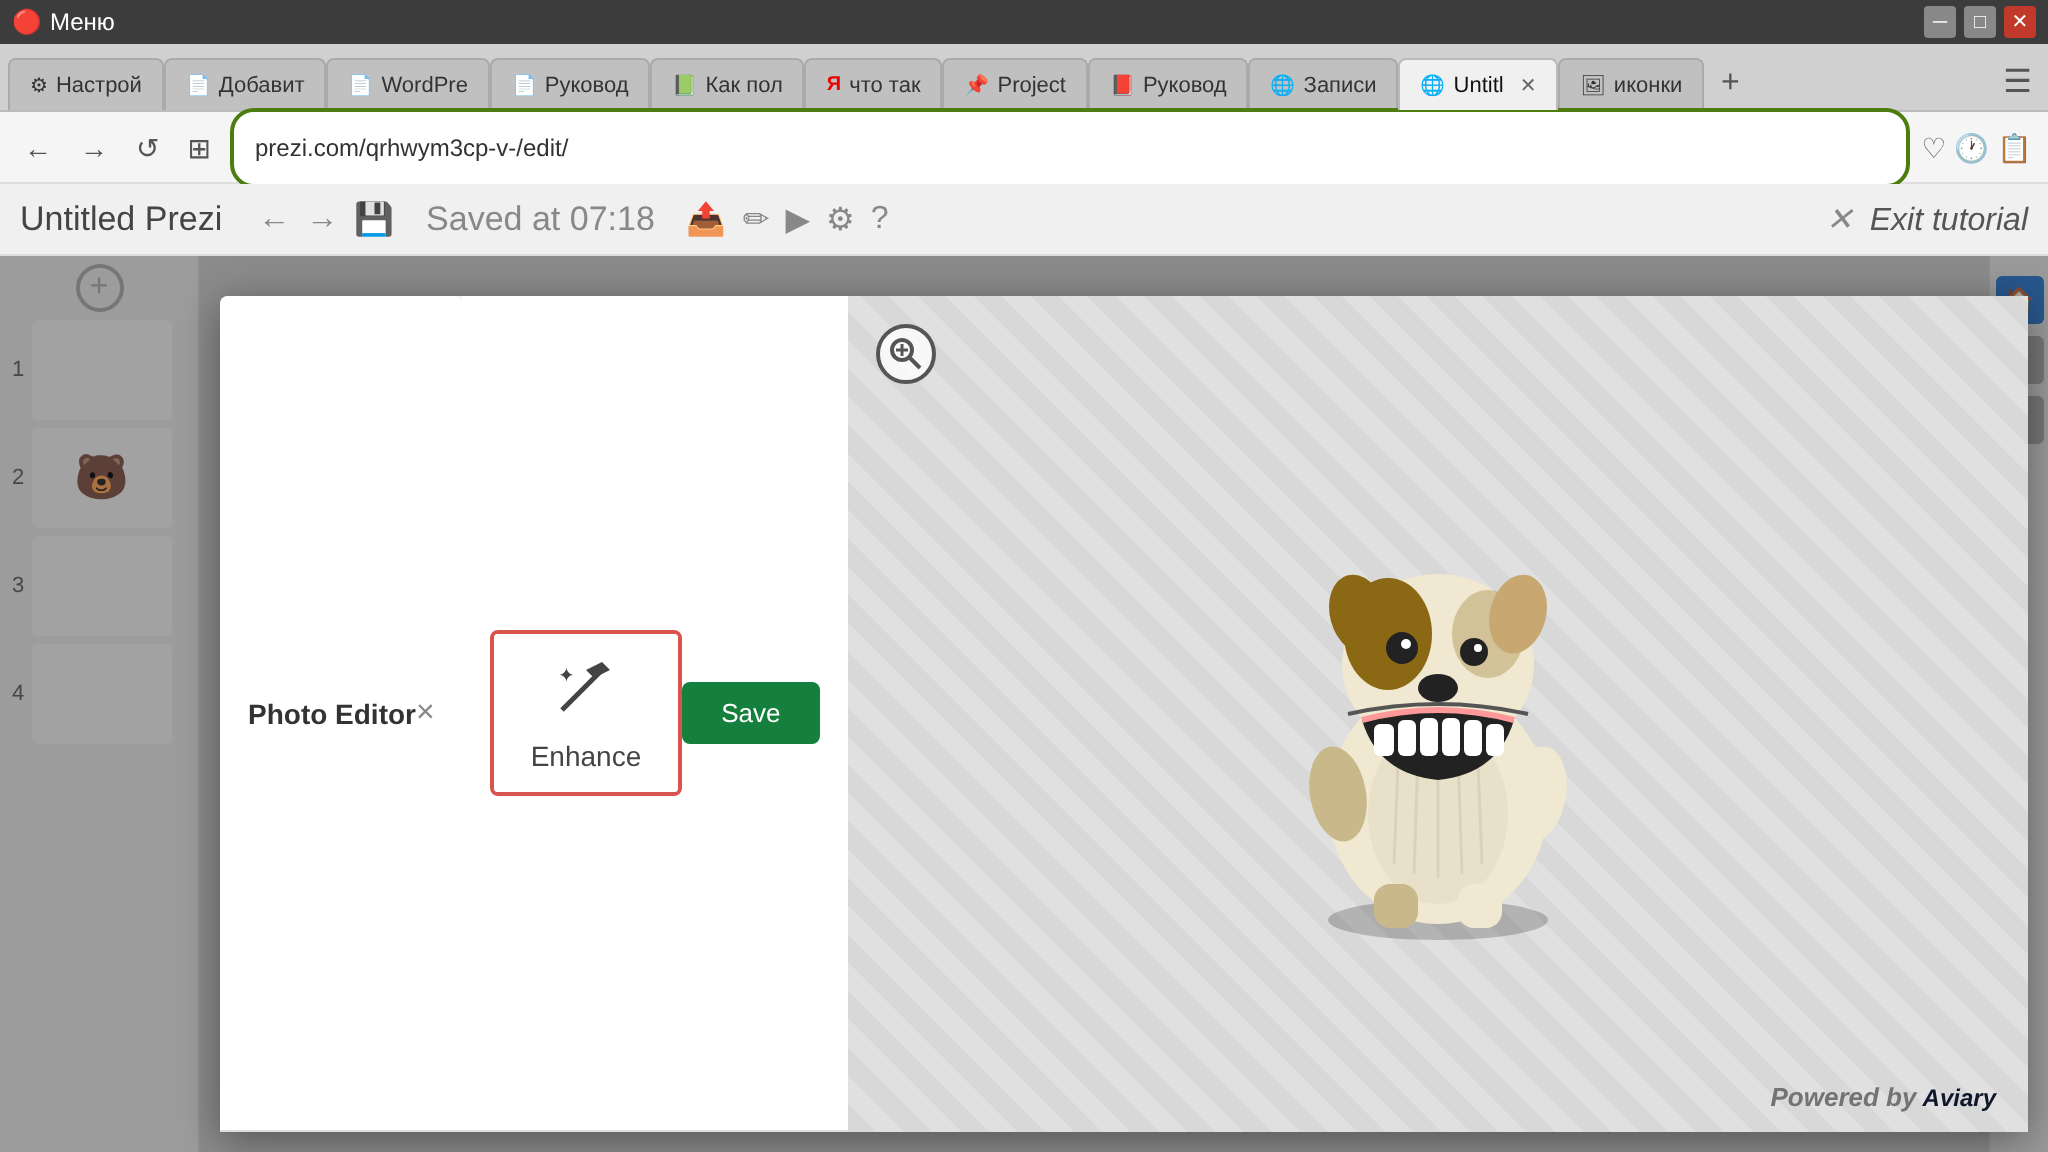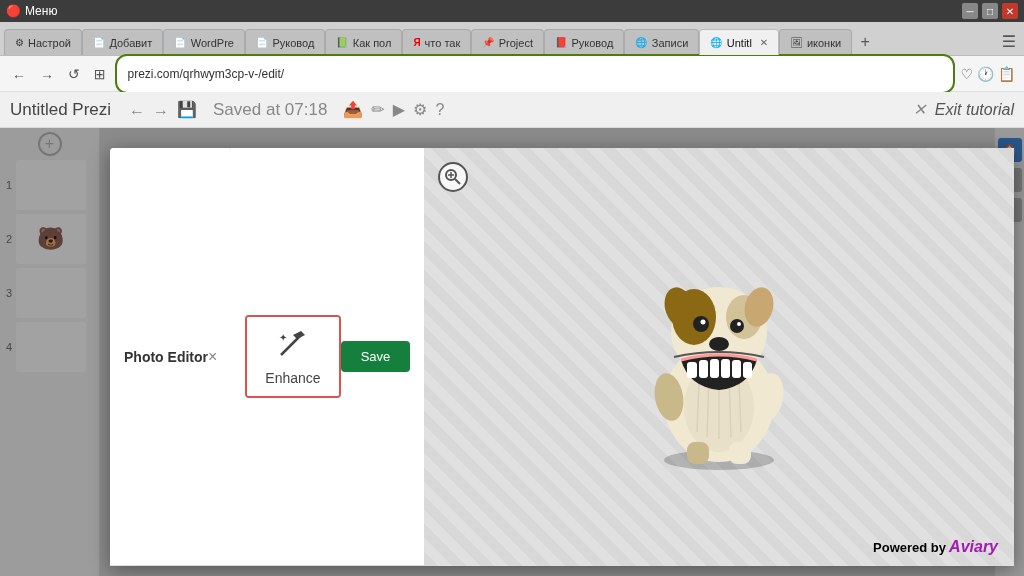"Powered by" .powered-by span { color: #000000 -> #737373; font-style: none -> italic }
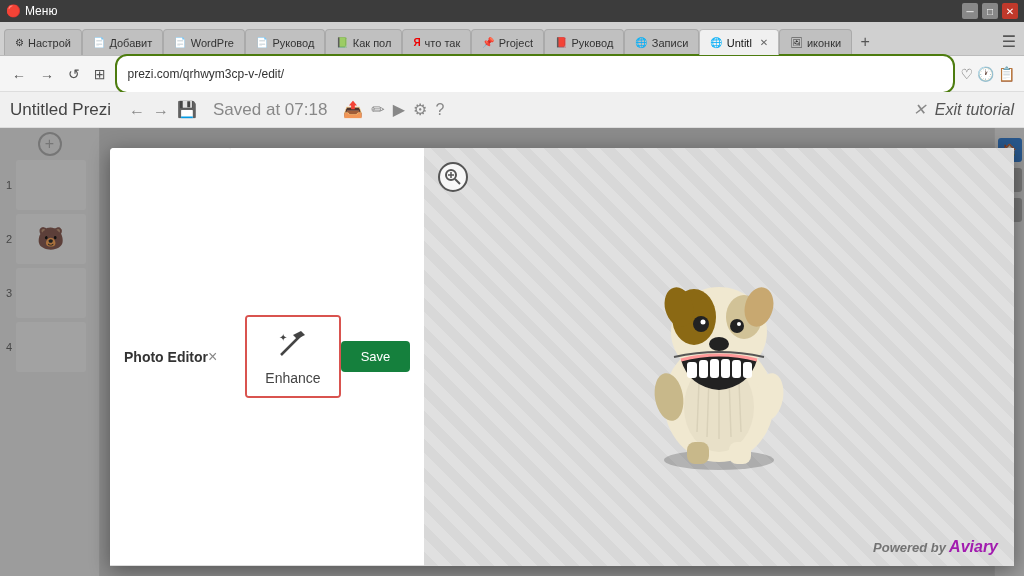"Aviary" span { color: #a21caf -> #0f172a; font-size: 16px -> 12px }
